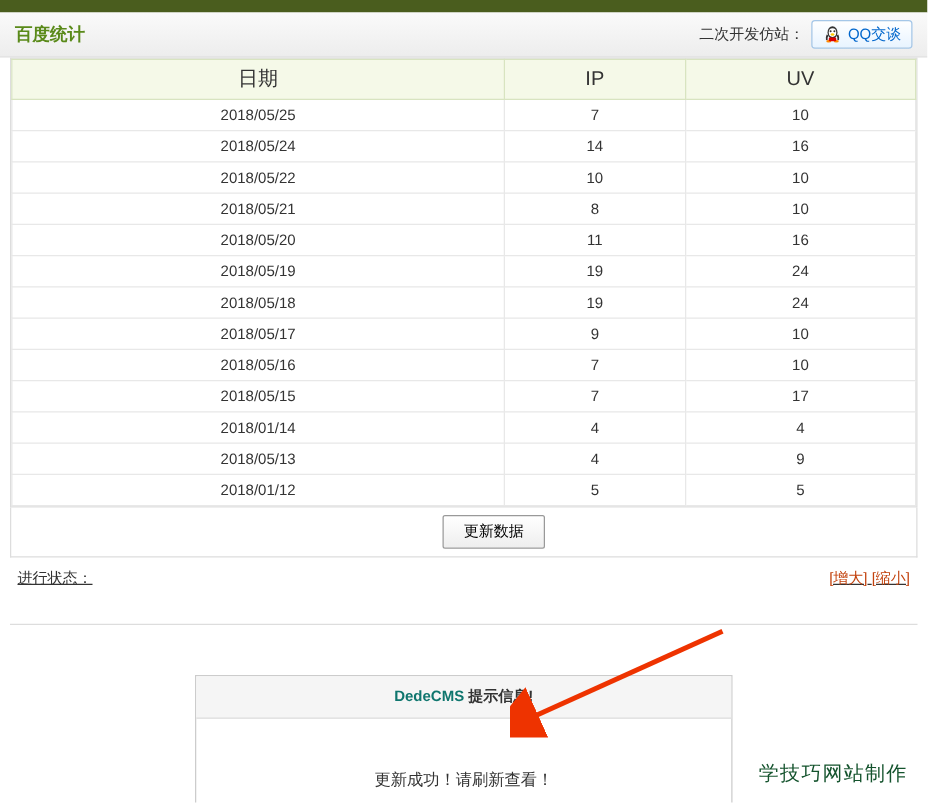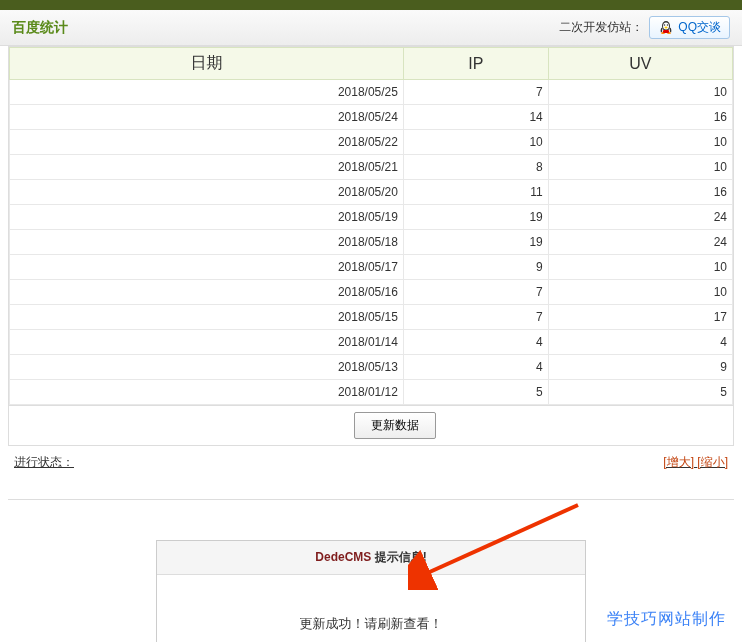"2018/05/25" td { text-align: right -> center }
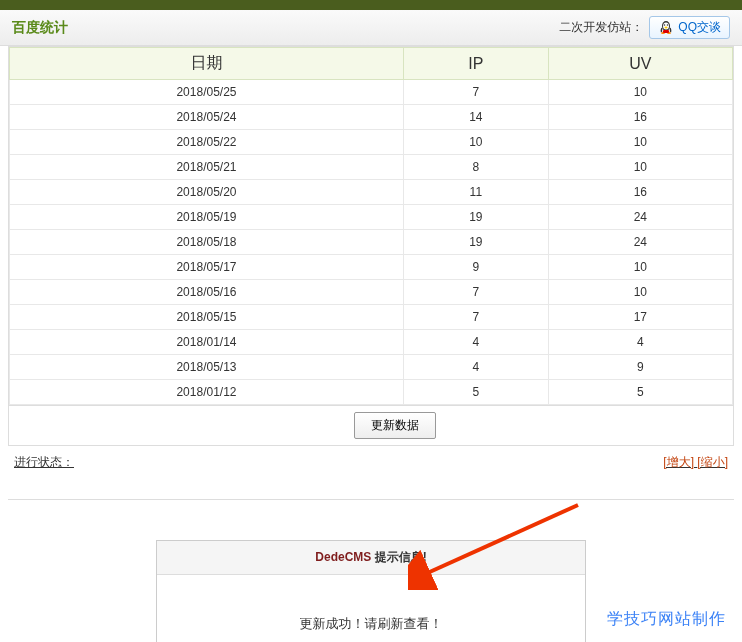"DedeCMS" .msg-title .brand { color: #7f1d1d -> #0f766e }
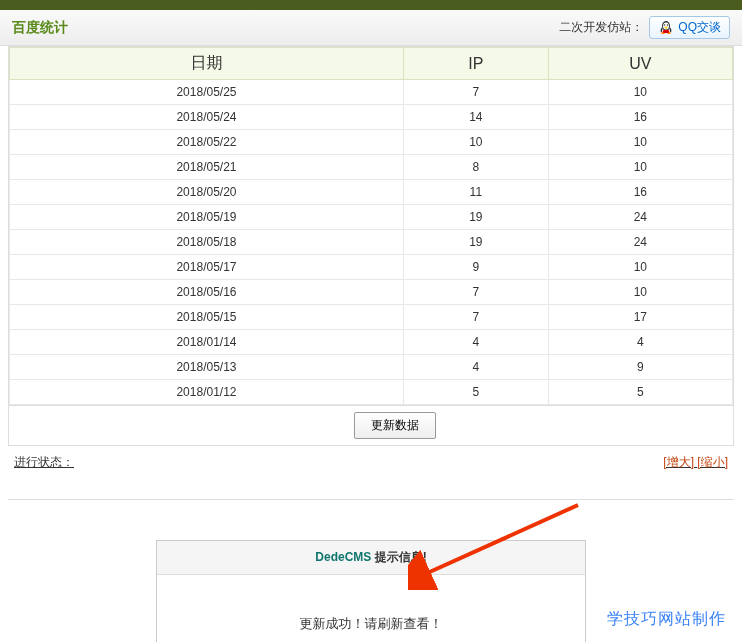"学技巧网站制作" .watermark { color: #3b82f6 -> #14532d }
